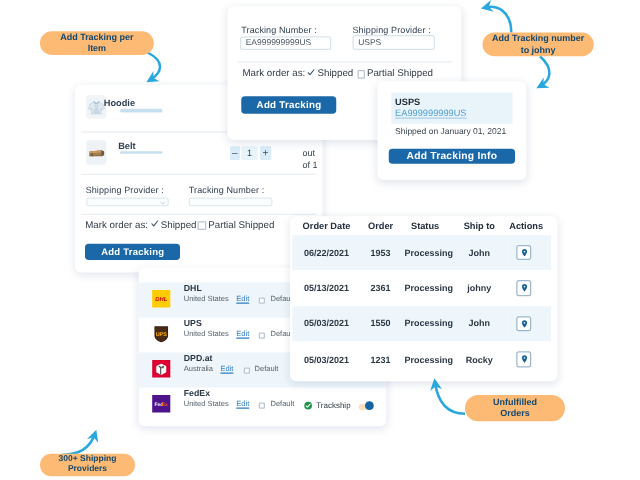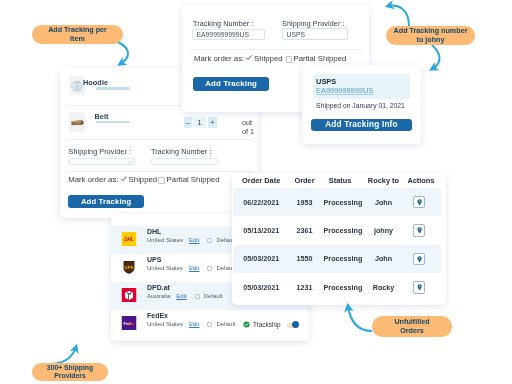"Rocky to" th { text: Rocky -> Ship }
